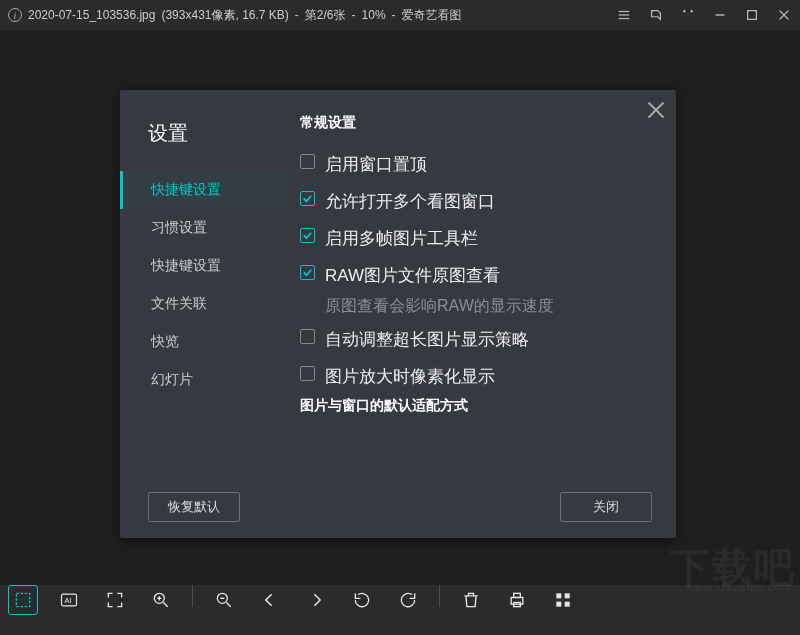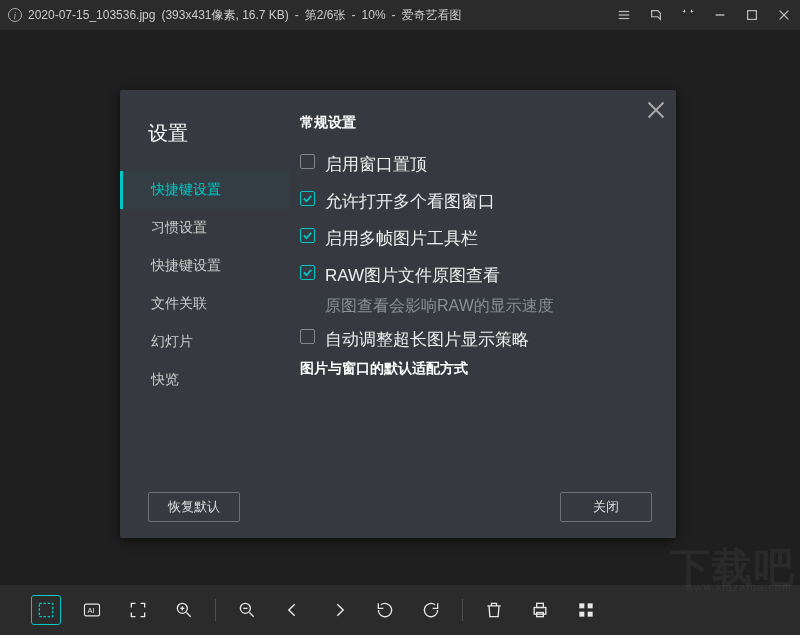"幻灯片" div.side-item { order: before "快览" -> after "快览" }
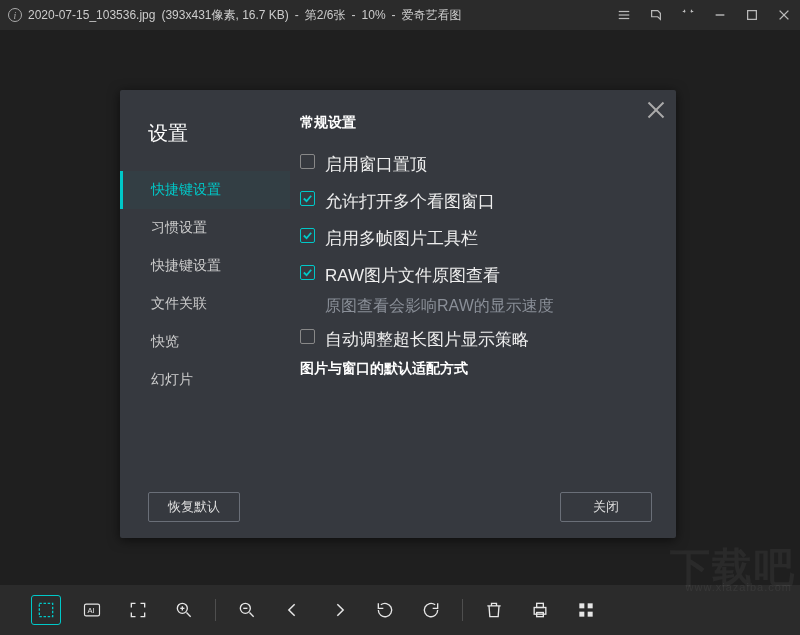"图片放大时像素化显示" div.opt-row { html: none -> <div> <span></span> <span>图片放大时像素化显示</span> </div> }
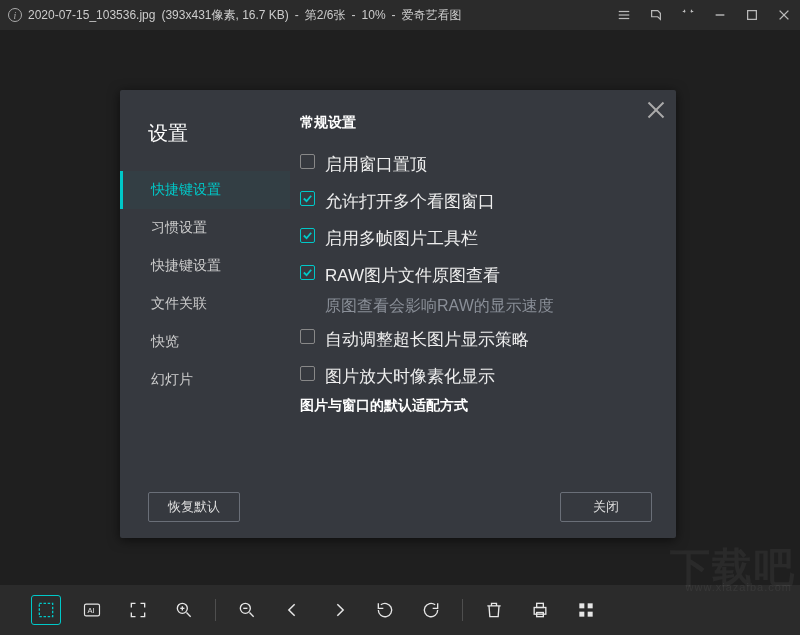"AI" .toolbar { align-items: center -> flex-start; padding: 0 31px -> 0 8px }
